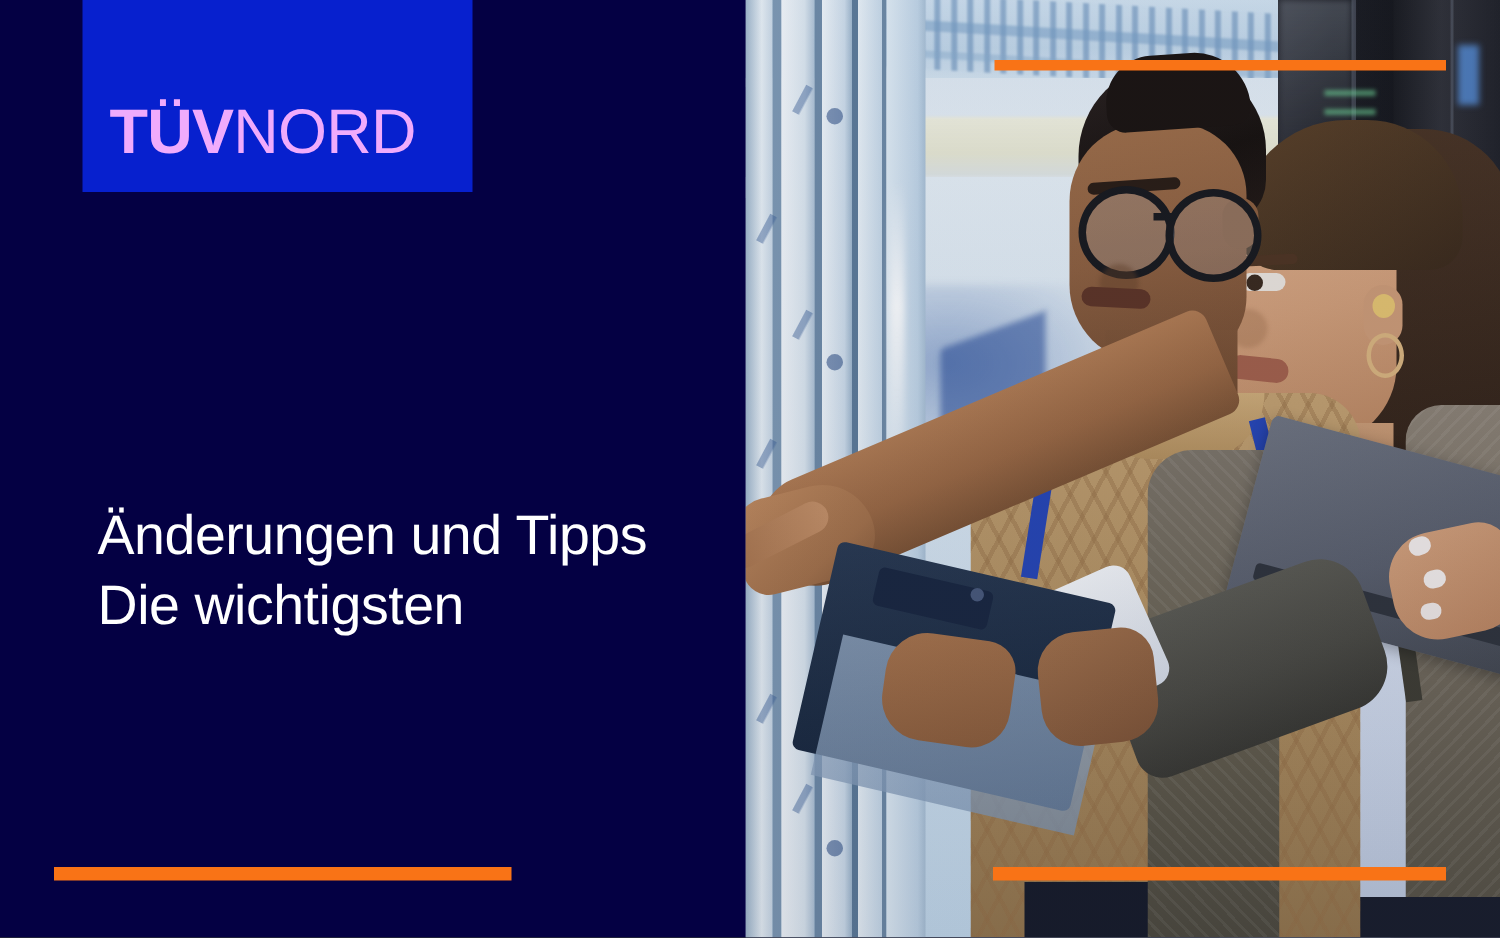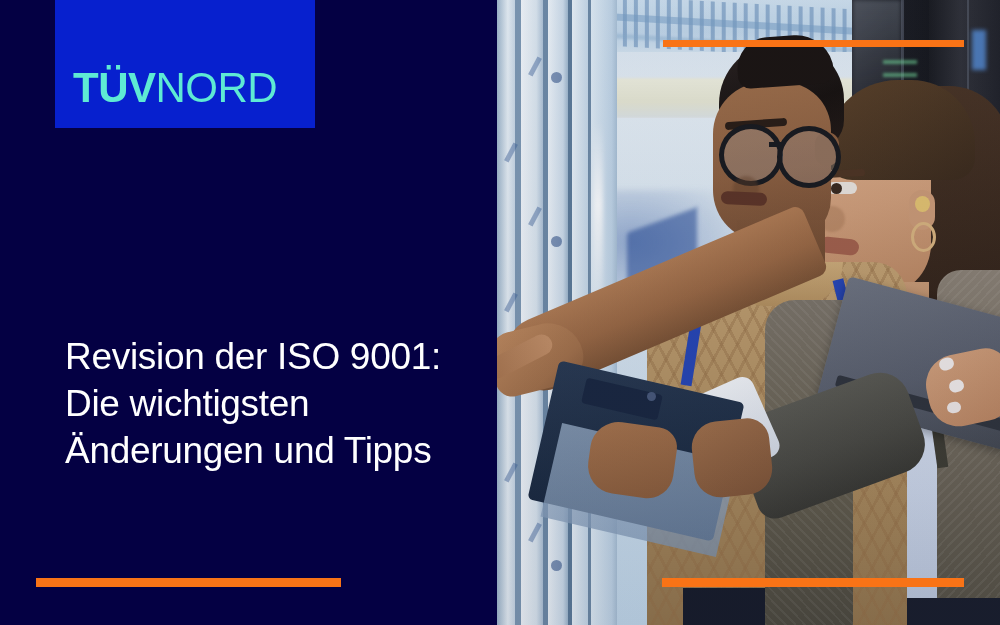"TÜVNORD" .logo-text { color: #5eead4 -> #f0abfc }
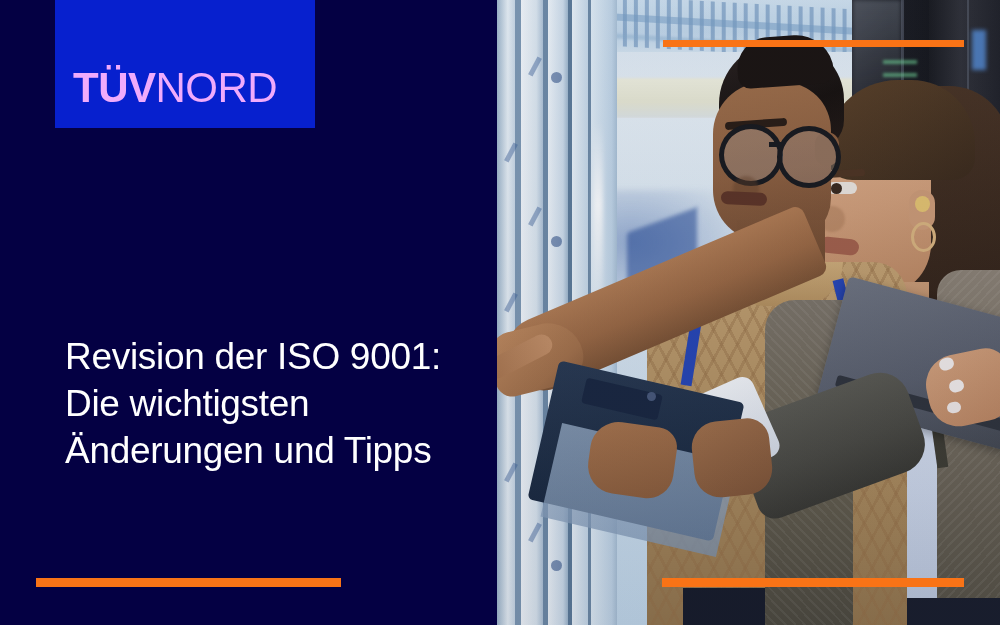"Revision der ISO 9001:" span.hl-line { html: <span>Revision der ISO 9001:</span> -> none }
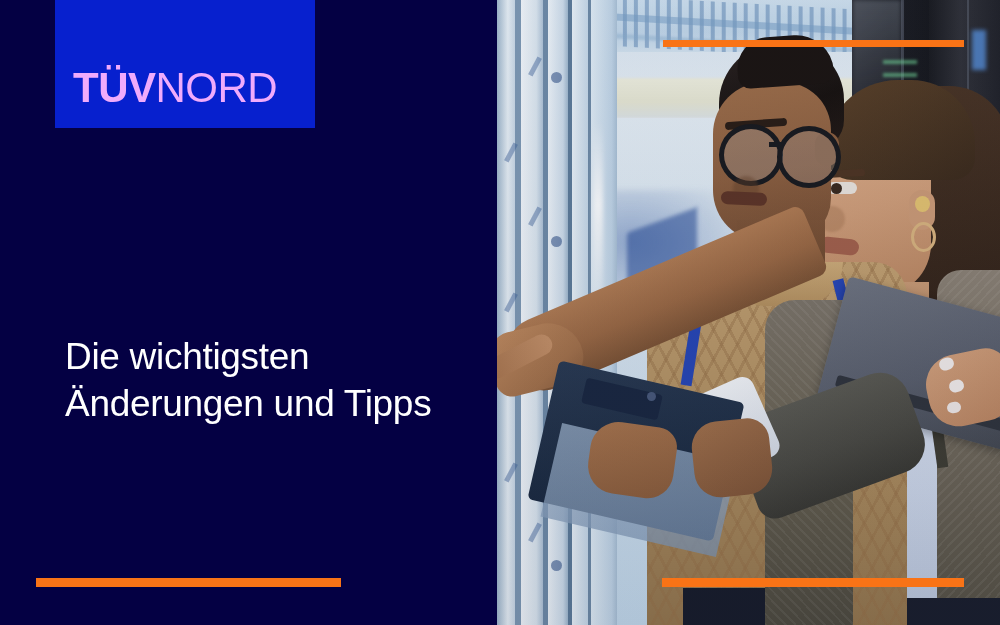"Die wichtigsten" span.hl-line { order: before "Änderungen und Tipps" -> after "Änderungen und Tipps" }
